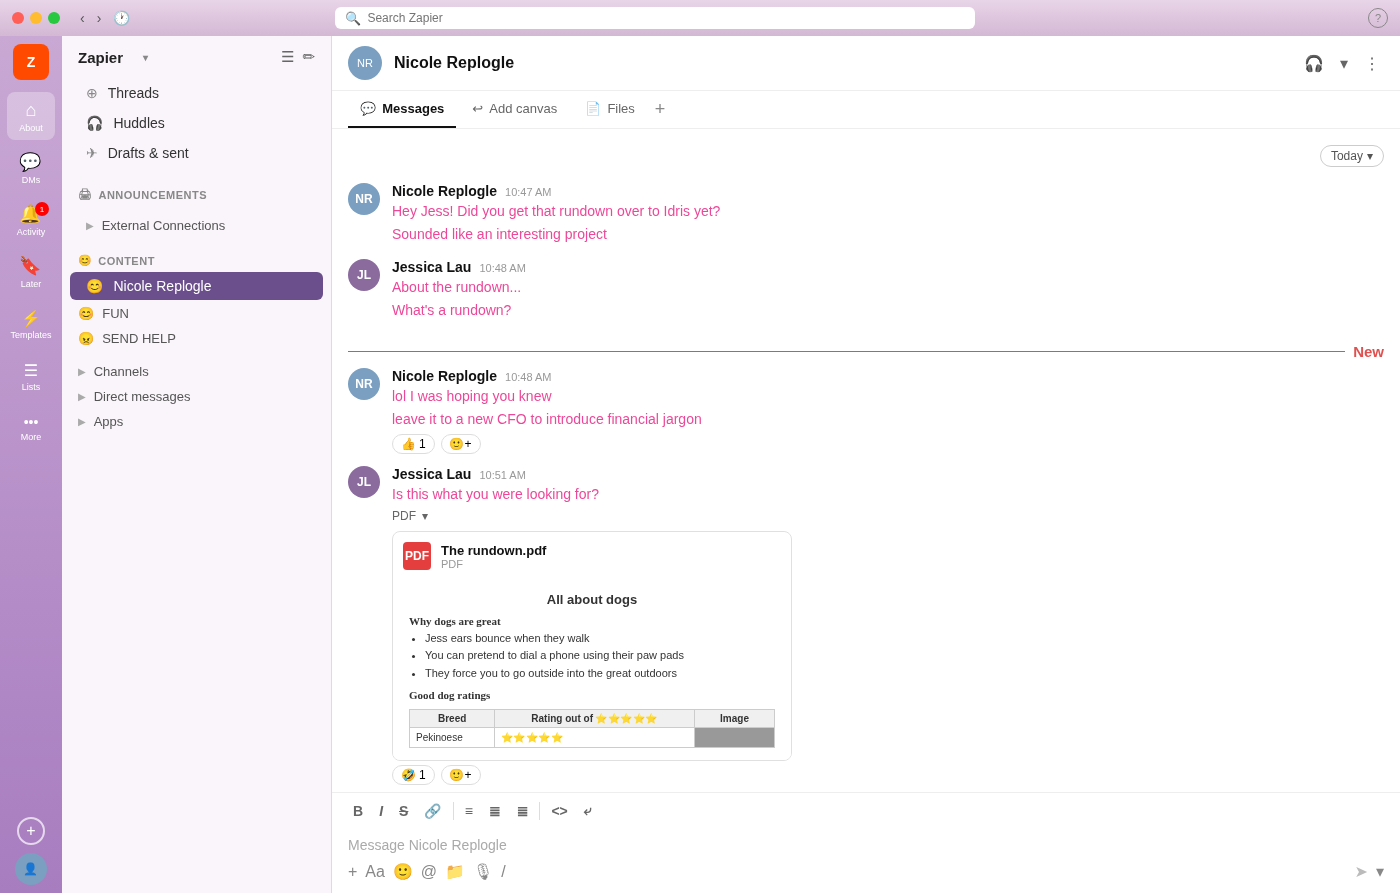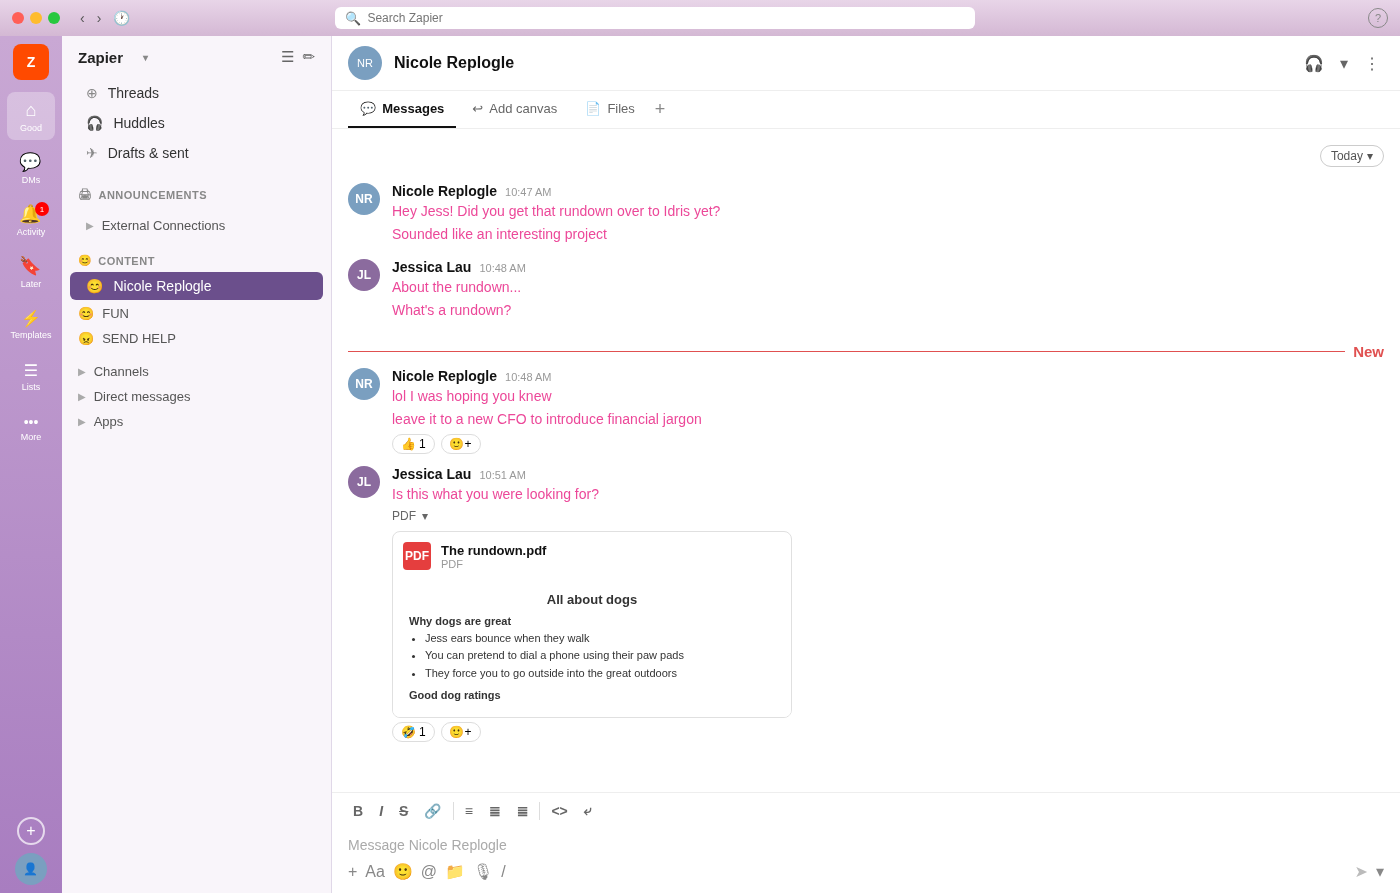"Good" span.icon-label { text: Good -> About }
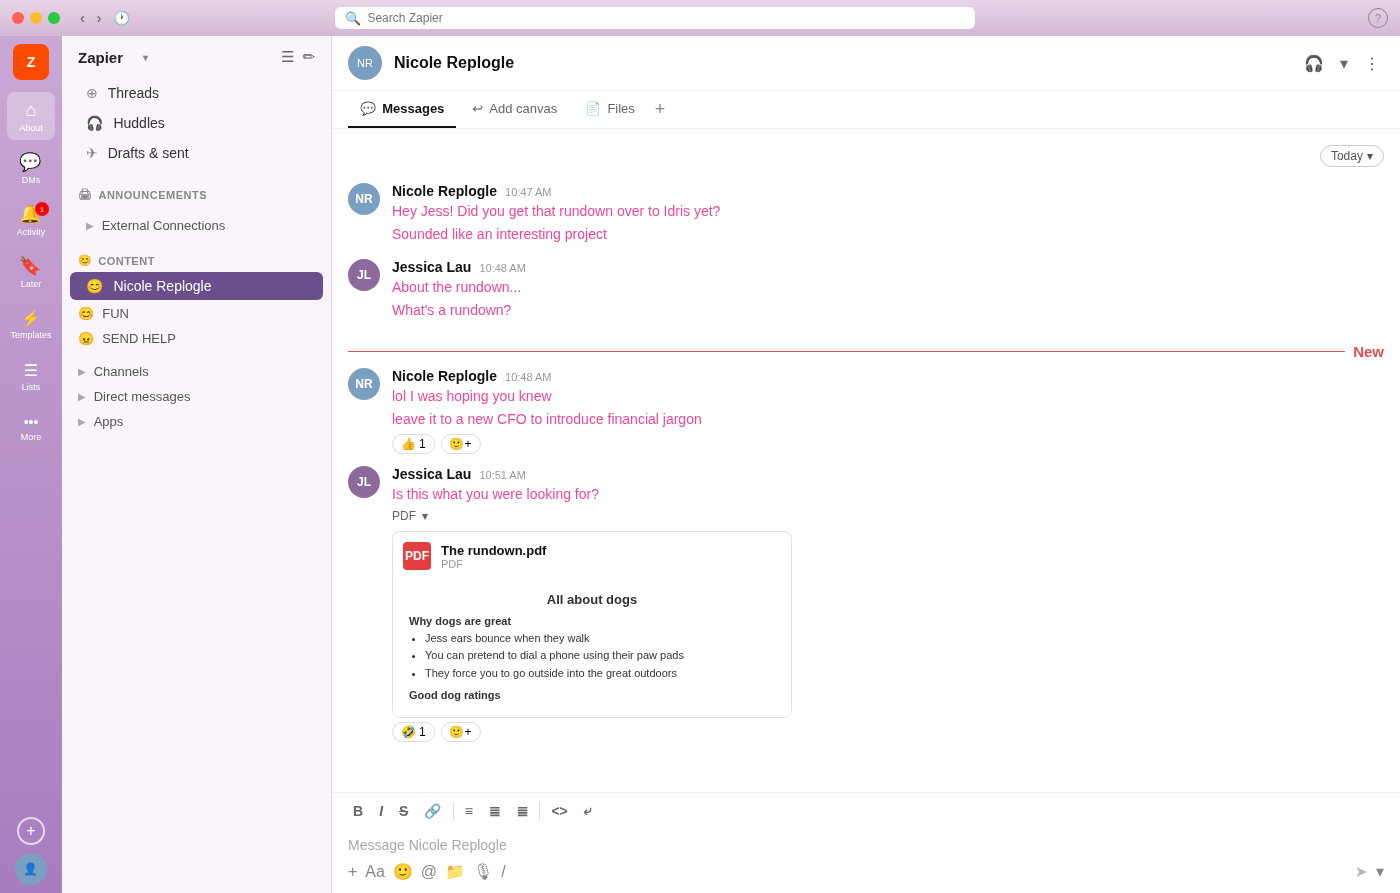"Why dogs are great" .pdf-preview h4 { font-family: none -> Liberation Serif, serif }
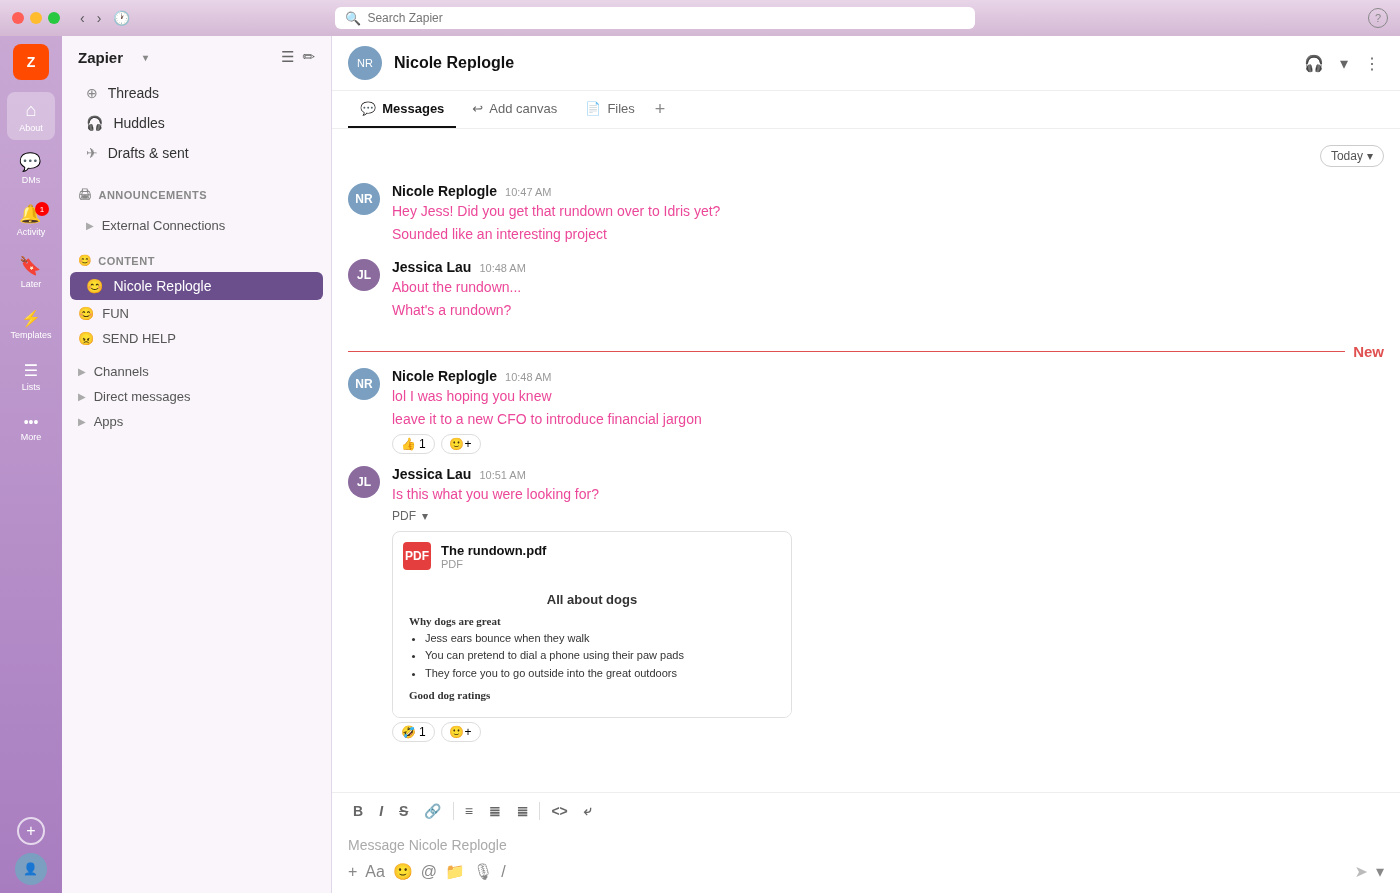"Breed" table.pdf-table { html: none -> <table> <thead> <tr> <th>Breed</th> <th>Rating out of <span>⭐⭐⭐⭐⭐</span></th> <th>Image</th> </tr> </thead> <tbody> <tr> <td>Pekinoese</td> <td><span>⭐⭐⭐⭐⭐</span></td> <td></td> </tr> </tbody> </table> }
